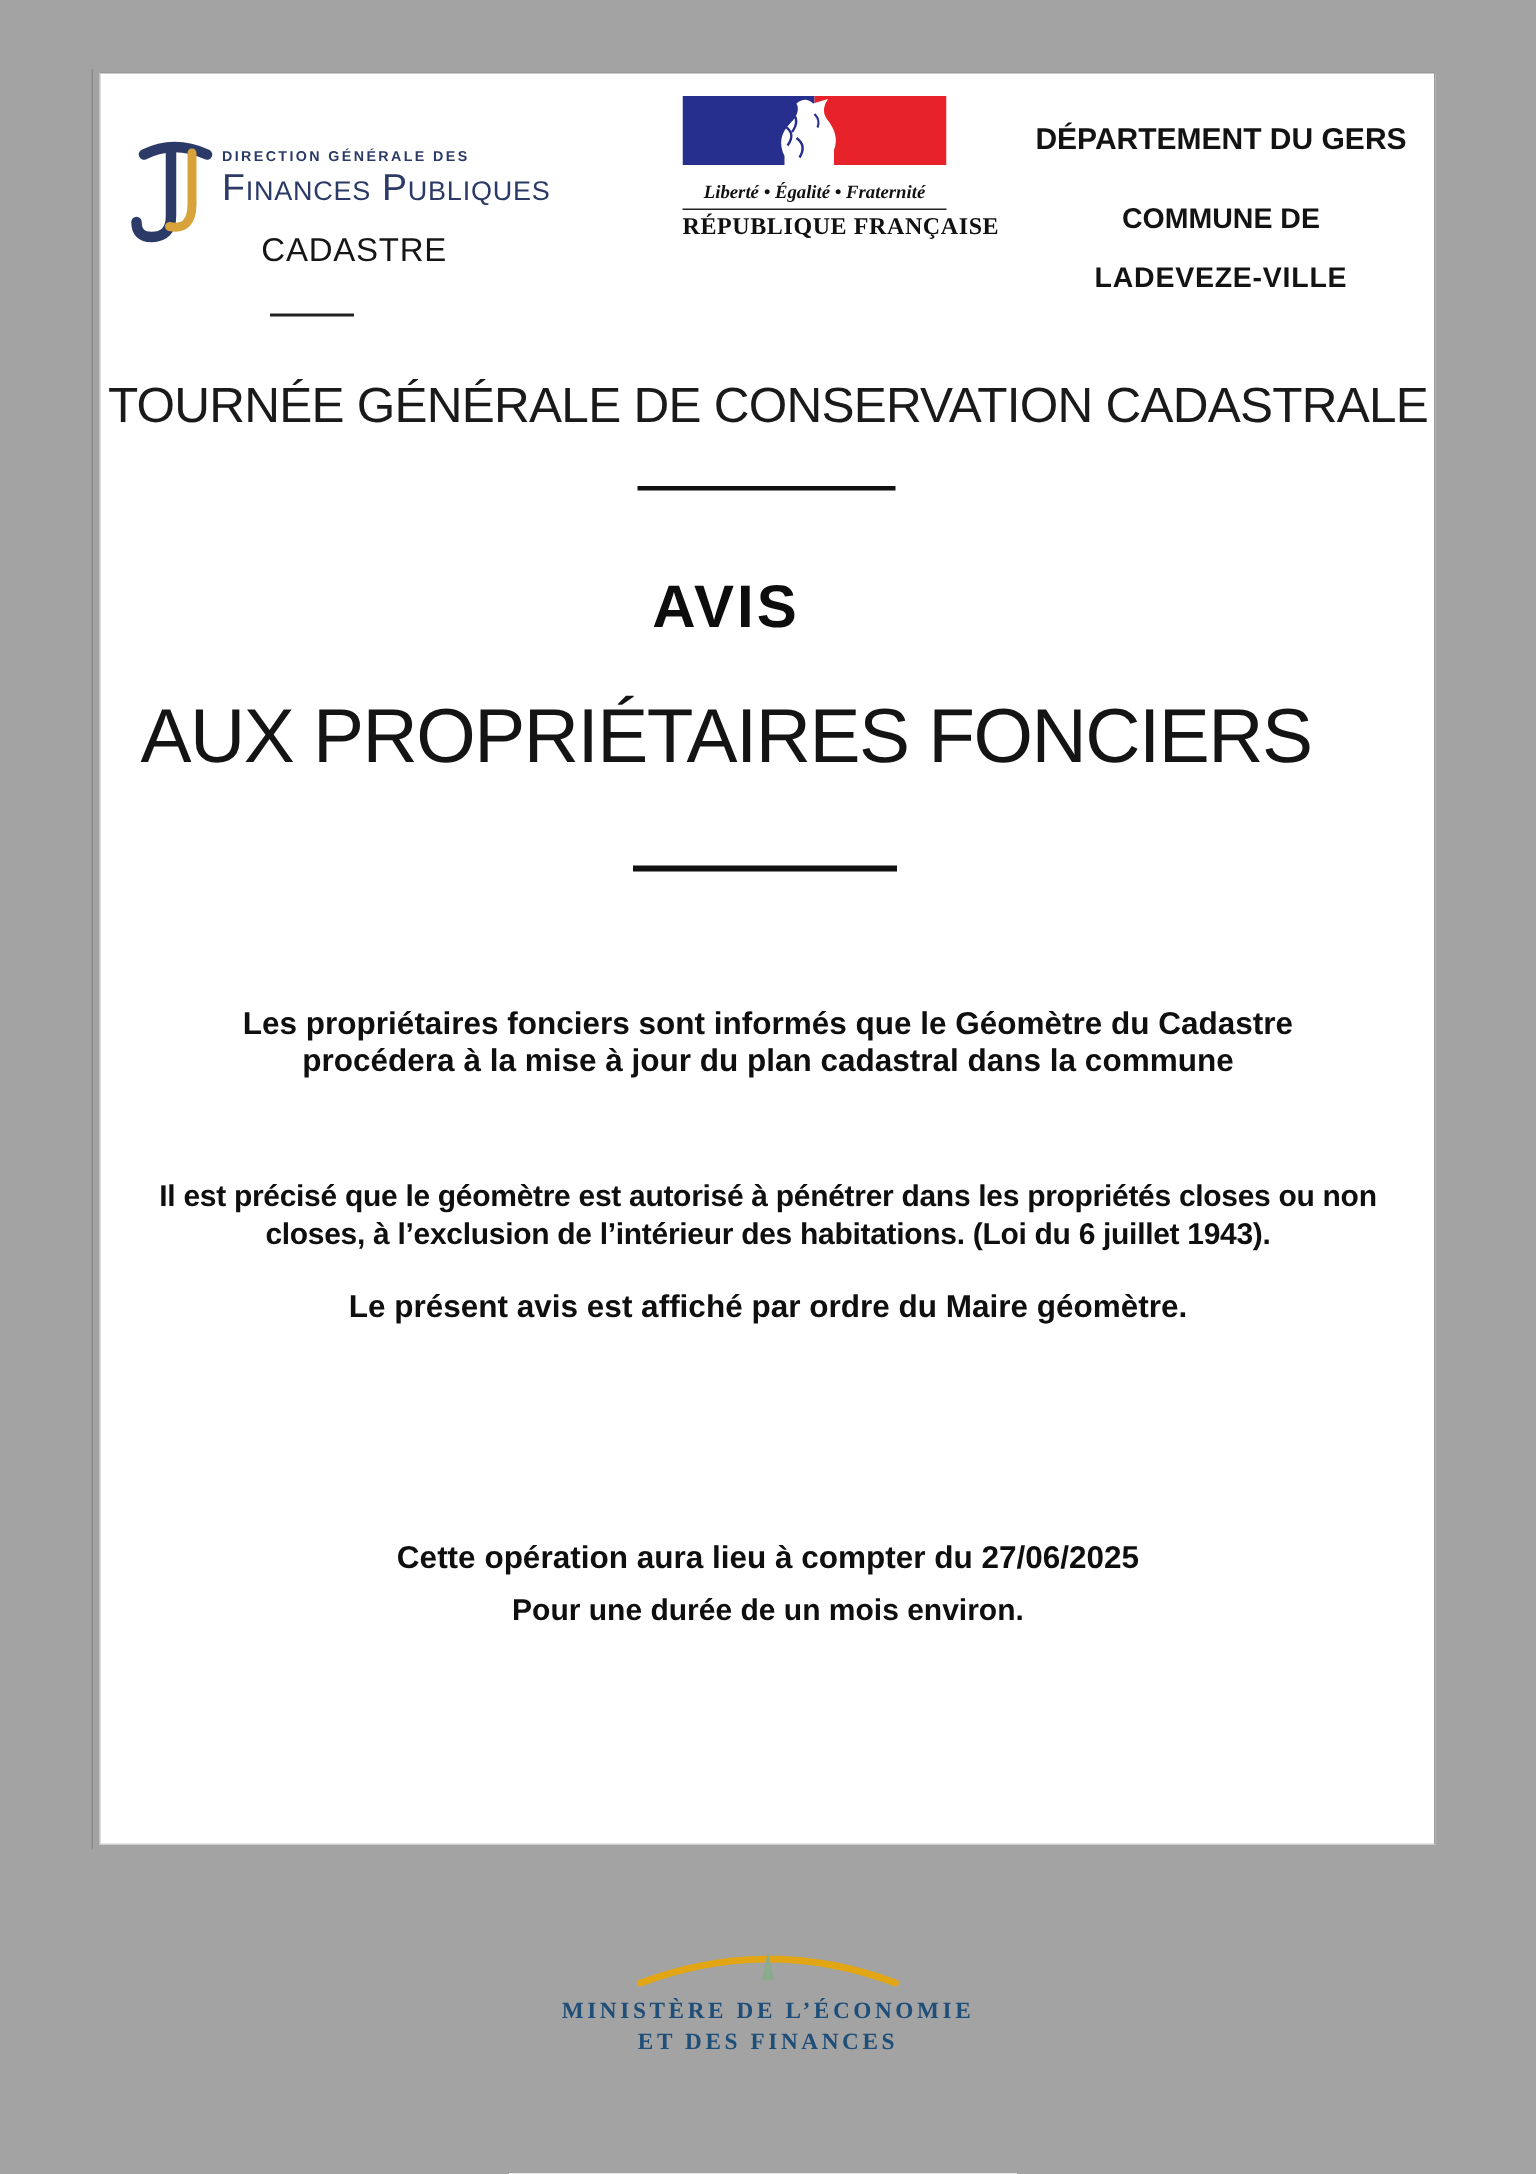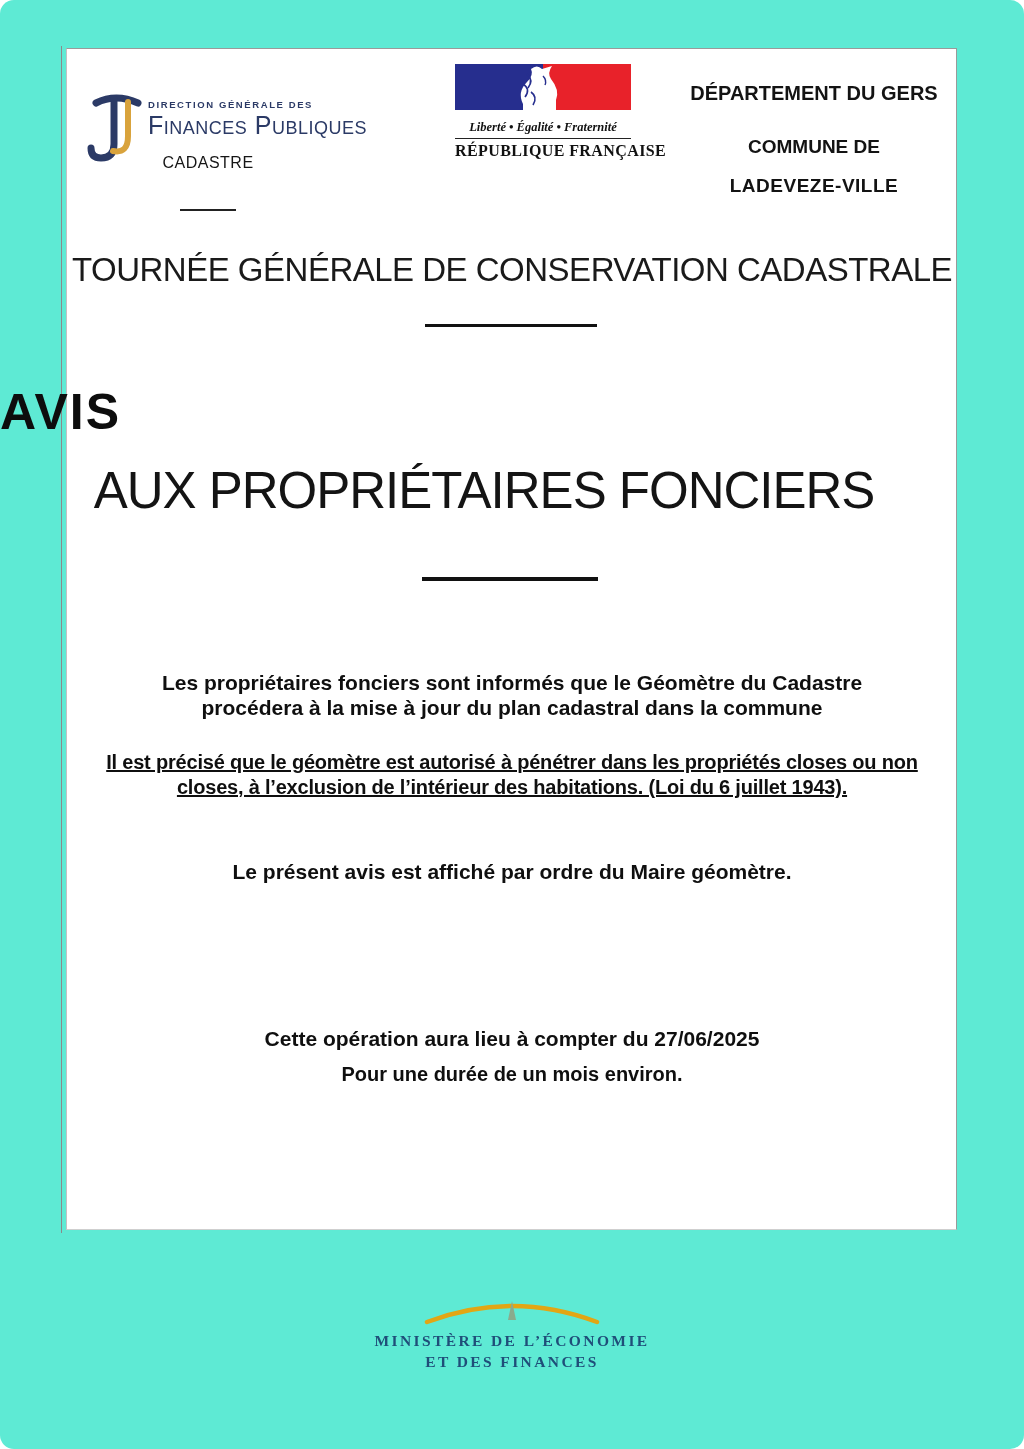"DIRECTION GÉNÉRALE DES" .canvas { background: #5eead4 -> #a3a3a3; border-radius: 14px -> none }
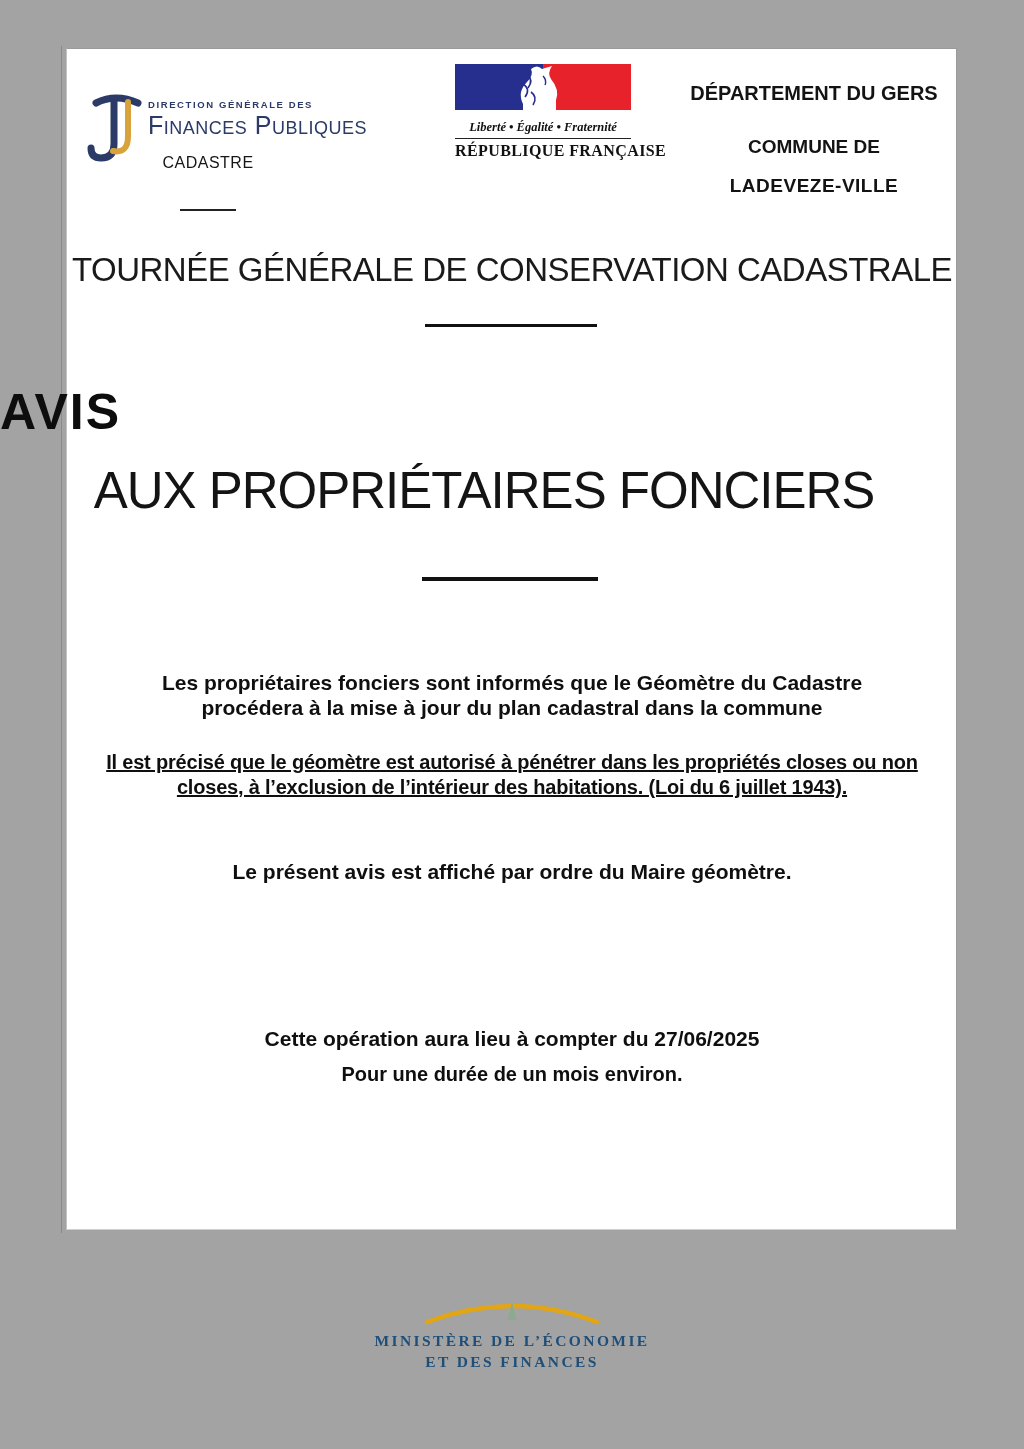"CADASTRE" .cadastre { font-size: 16px -> 22px; text-align: center -> right }
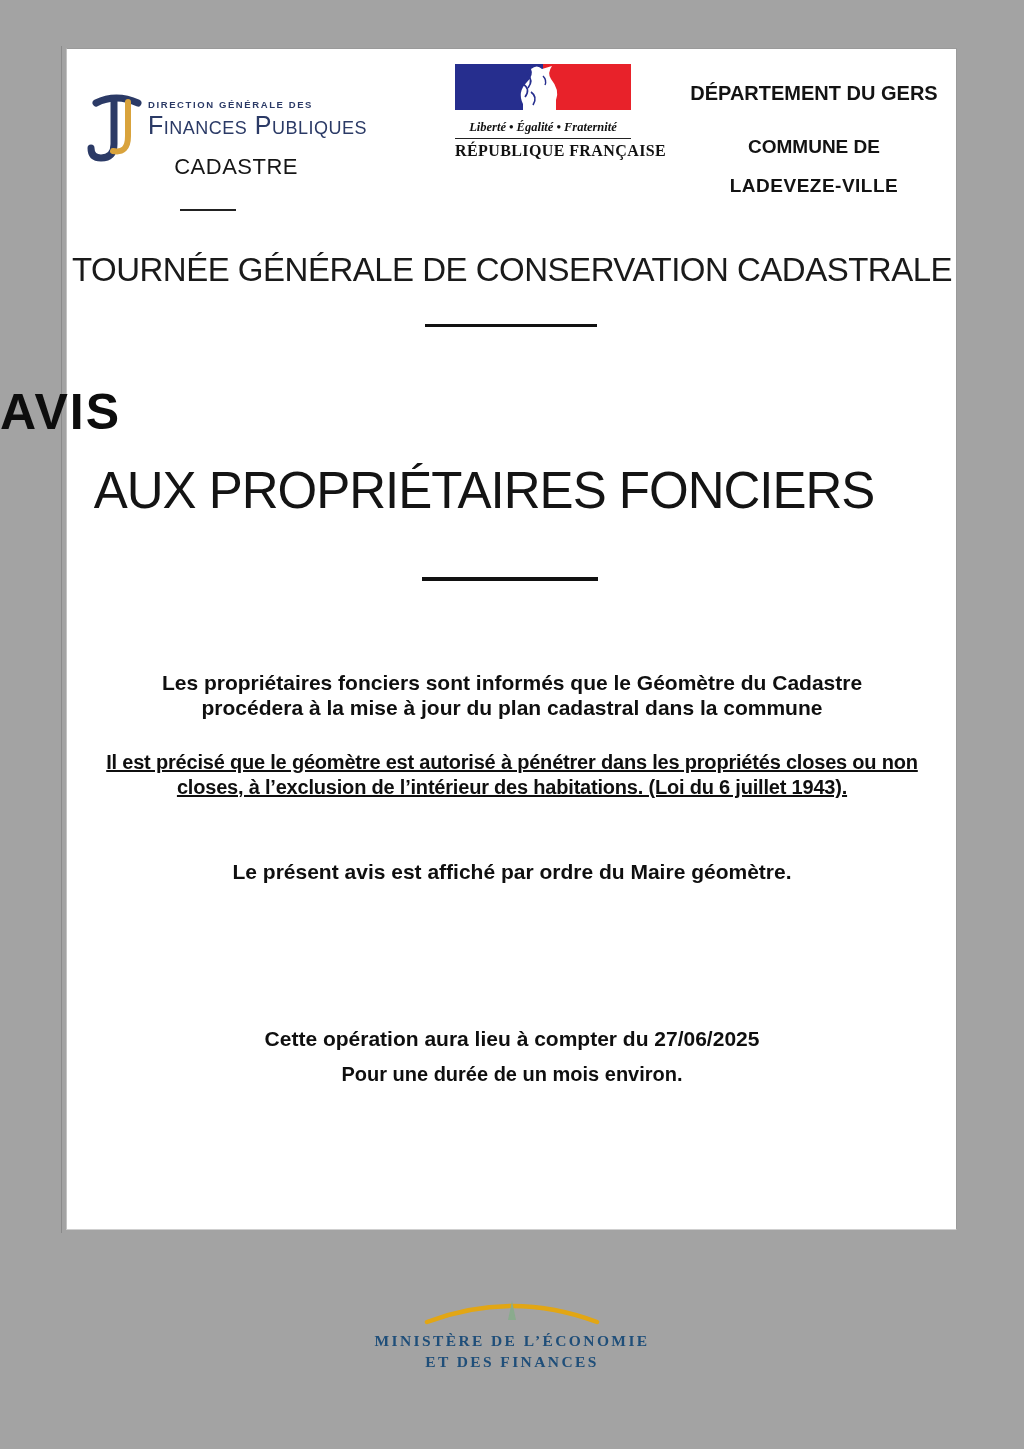"AVIS" .avis-heading { font-size: 50px -> 40px; text-align: none -> center }
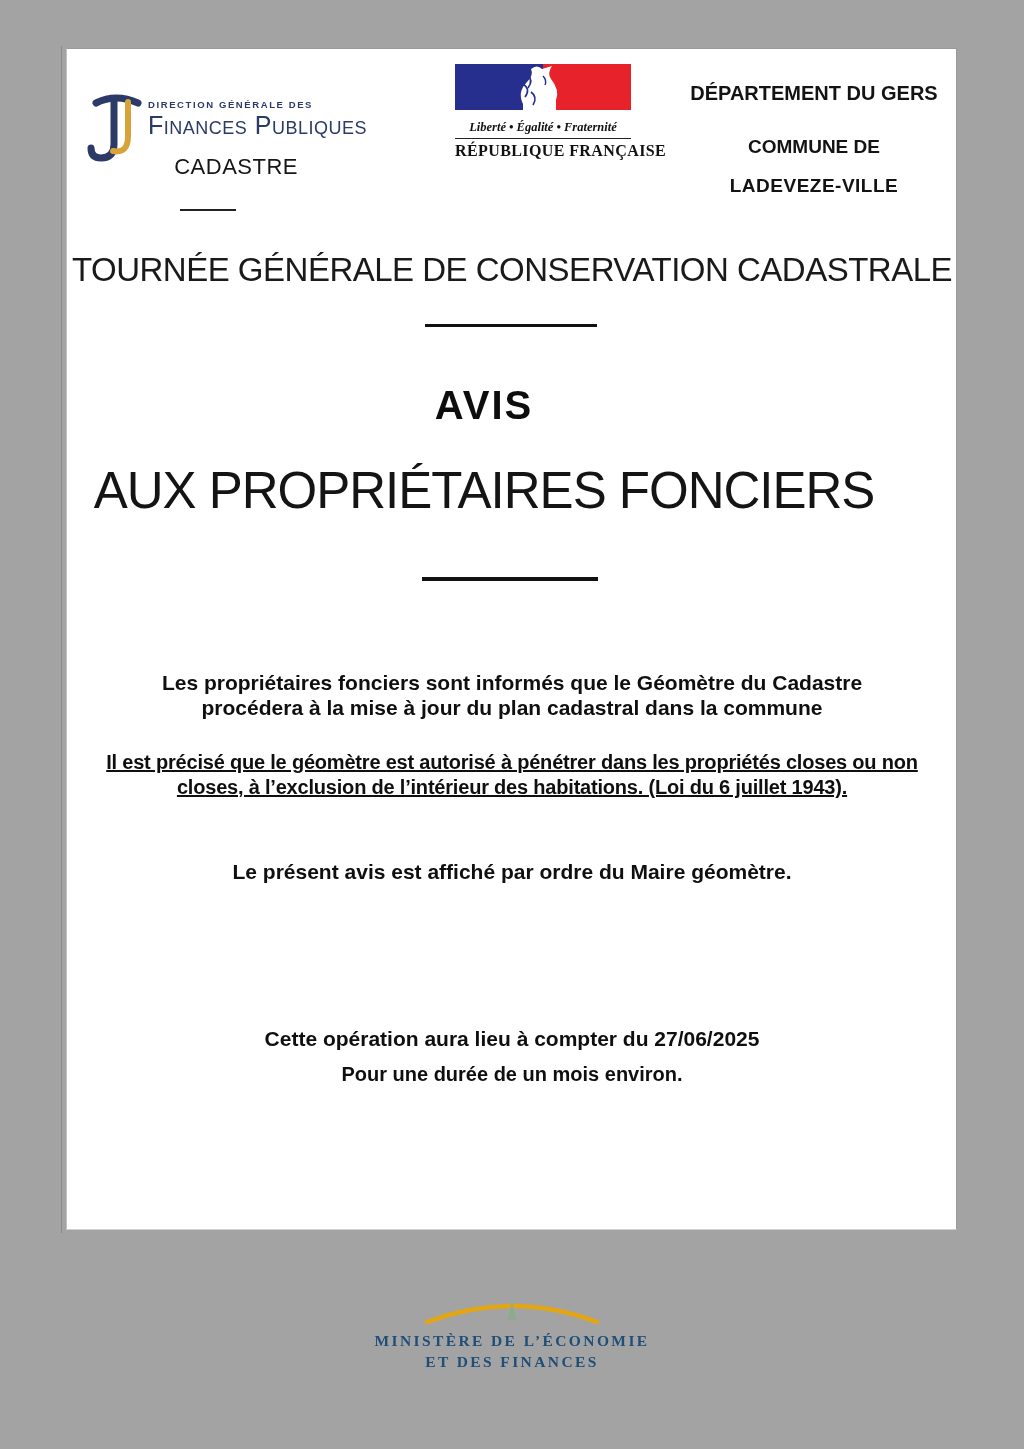"Il est précisé que le" .para-2 { text-decoration: underline -> none; top: 750px -> 786px }
